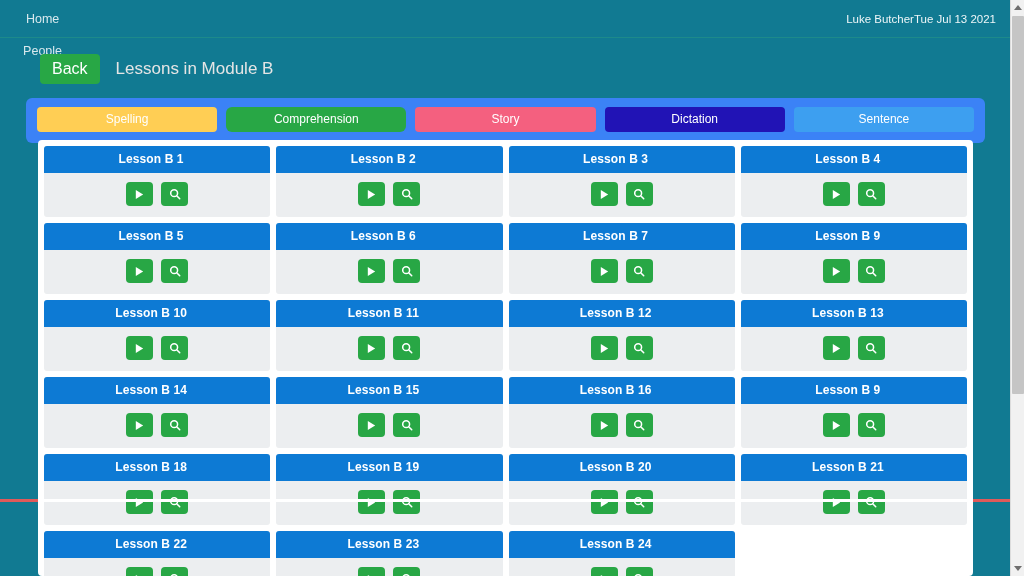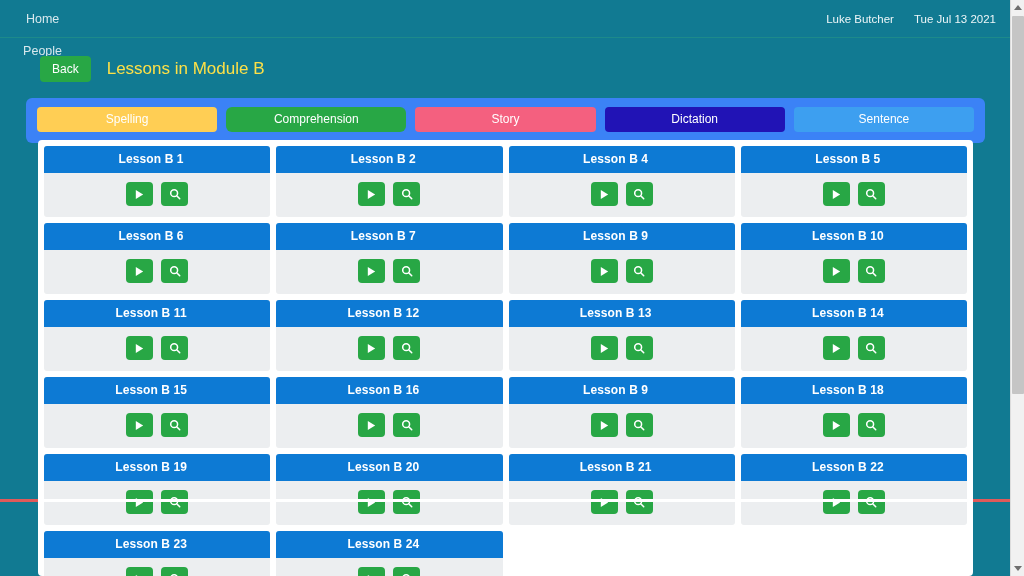"Luke Butcher" .nav-right { gap: 20px -> 0 }
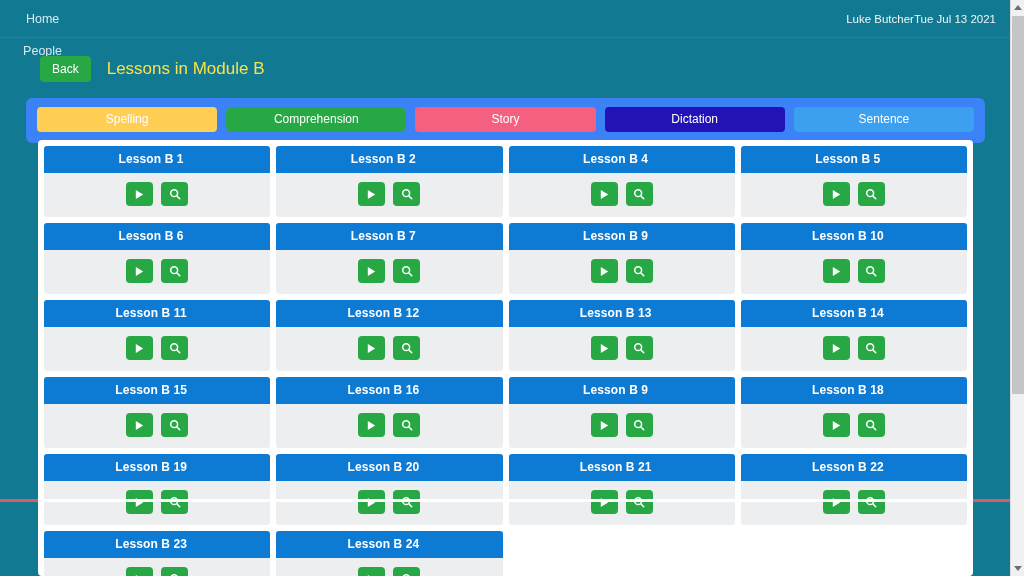"Back" .back-btn { font-size: 12px -> 16px }
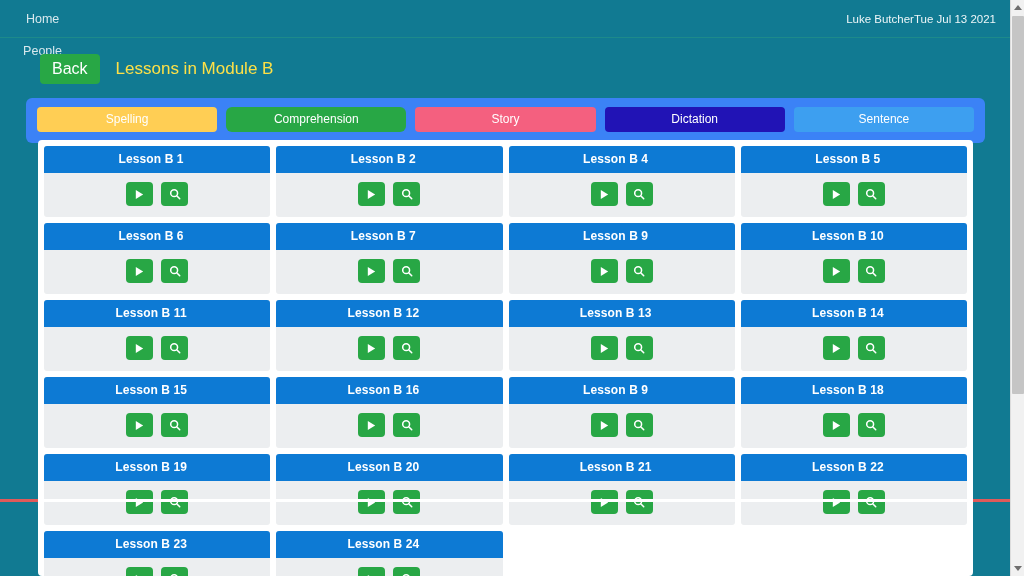"Lessons in Module B" .page-title { color: #fde047 -> #e5e5e5 }
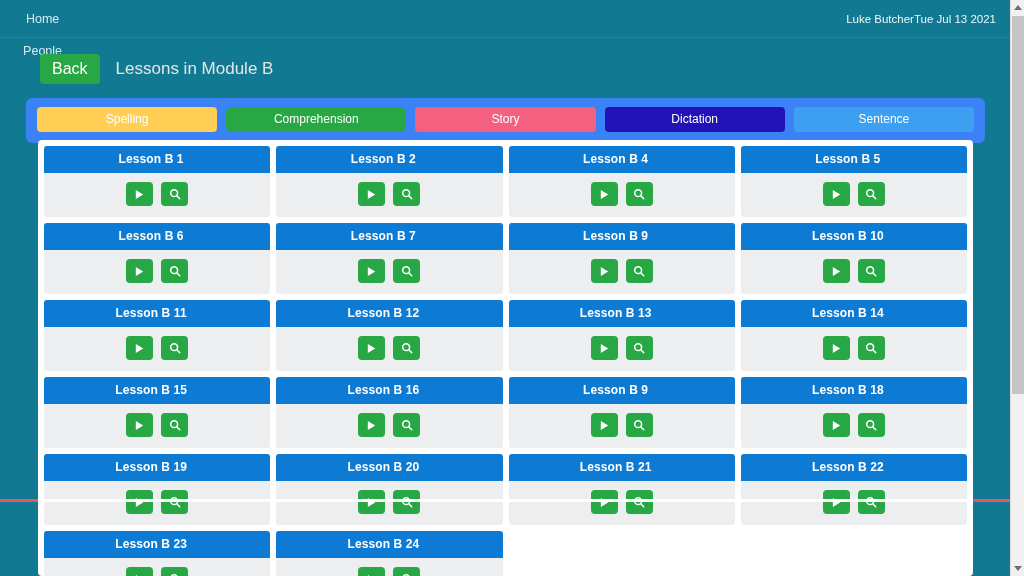"Lesson B 3" div.lesson-card { html: none -> <div> <div>Lesson B 3</div> <div> <button> <span> <svg> <polygon></polygon> </svg> </span> </button> <button> <span> <svg> <circle></circle> <line></line> </svg> </span> </button> </div> </div> }
